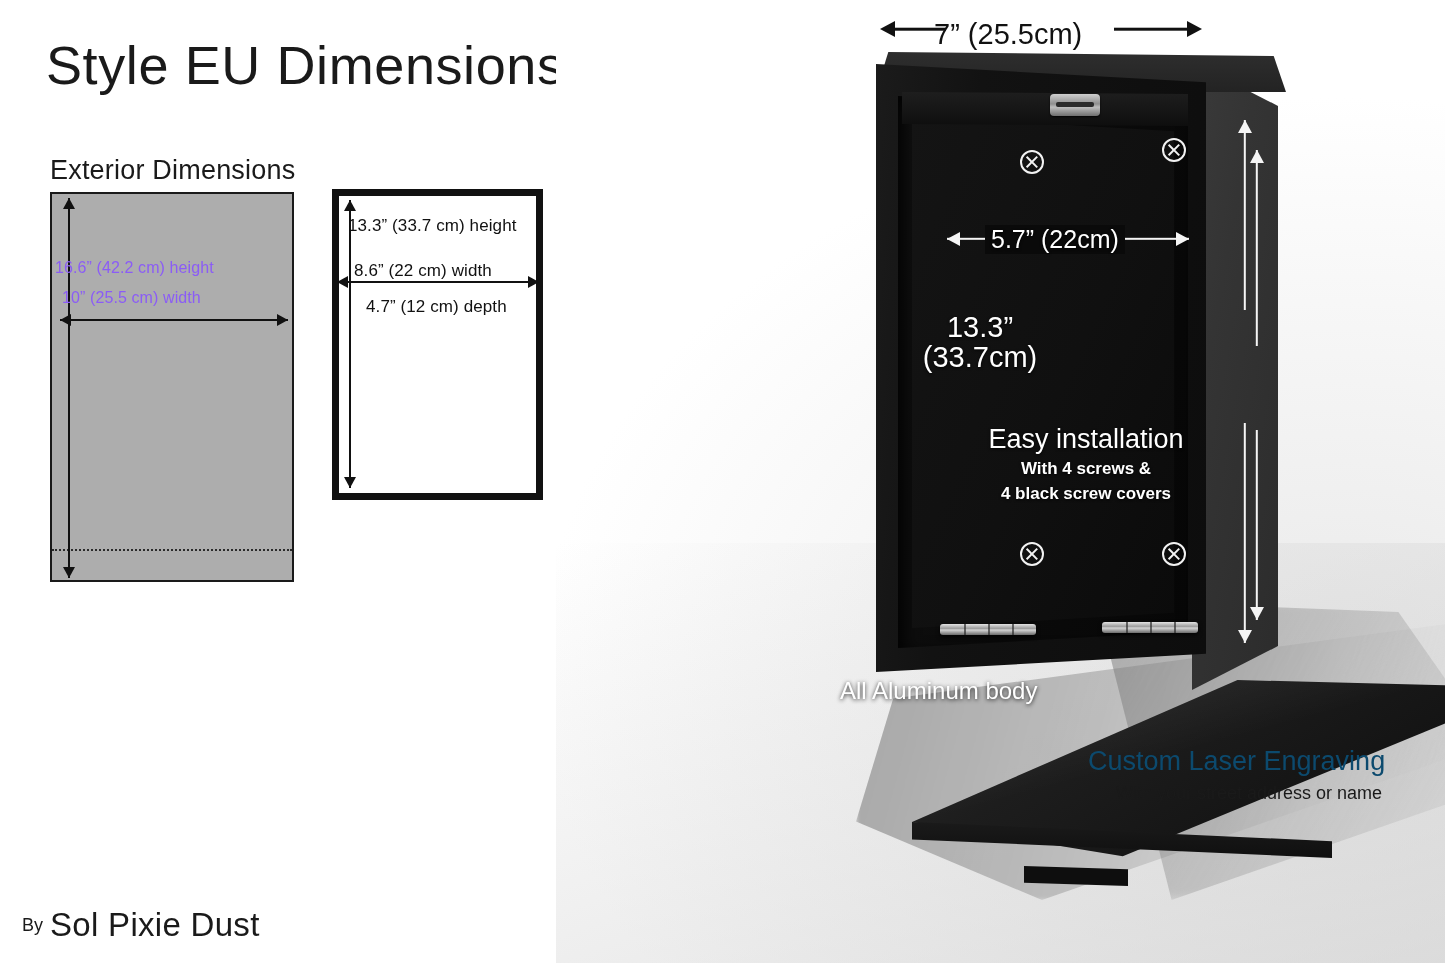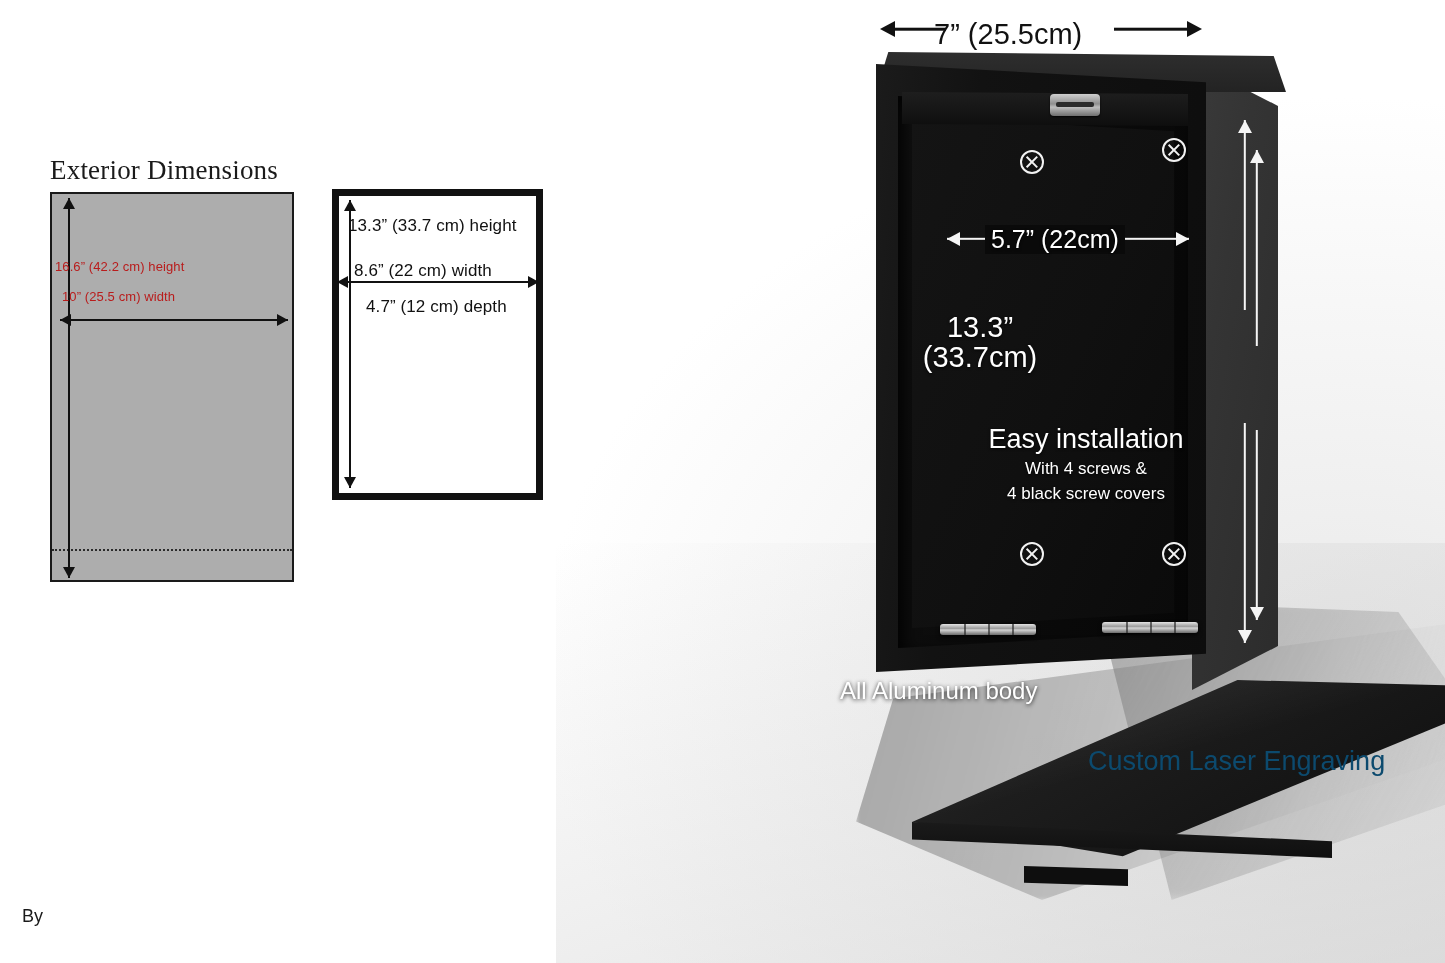"Style EU Dimensions" div.title { html: none -> <div>Style EU Dimensions</div> }
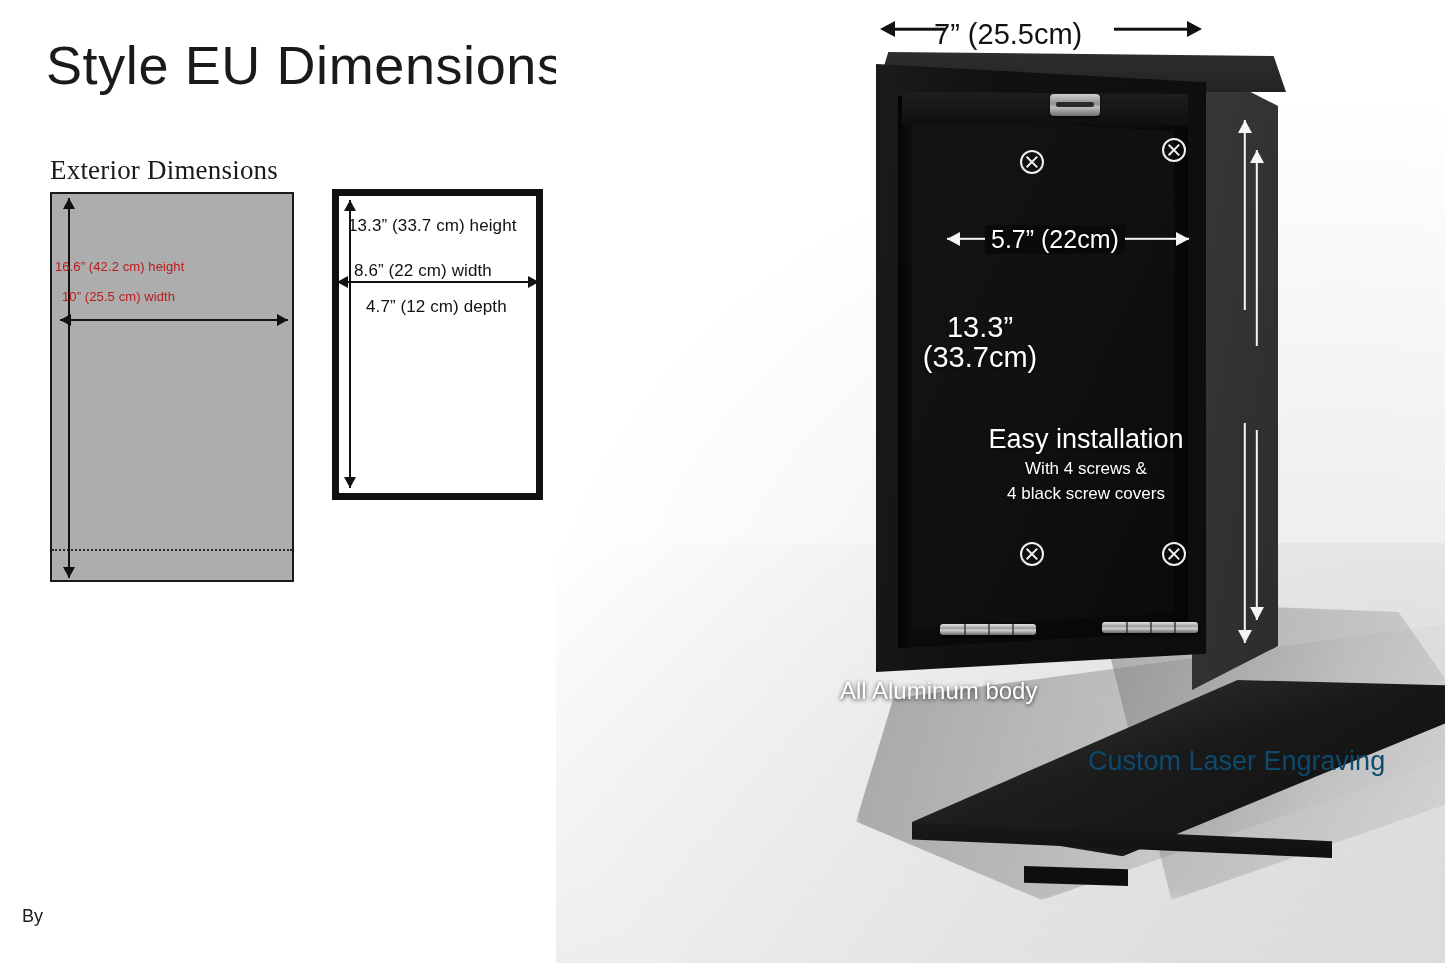"Exterior Dimensions" .panel-head { font-family: Liberation Serif, serif -> none }
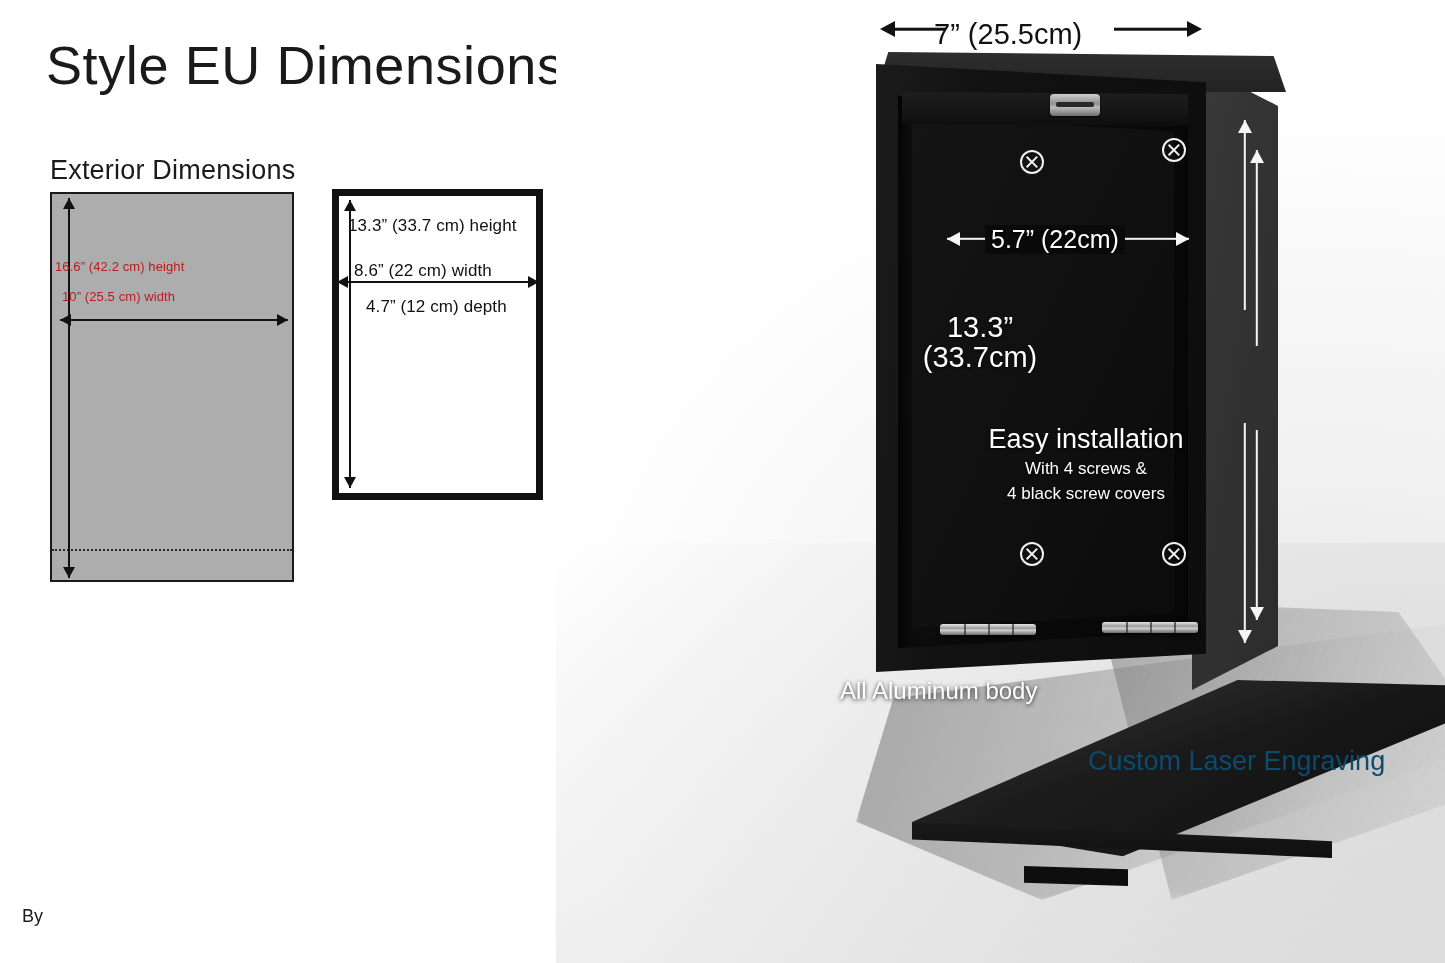"16.6” (42.2 cm) height" .ext-label { color: #b91c1c -> #8b5cf6; font-size: 13px -> 16px }
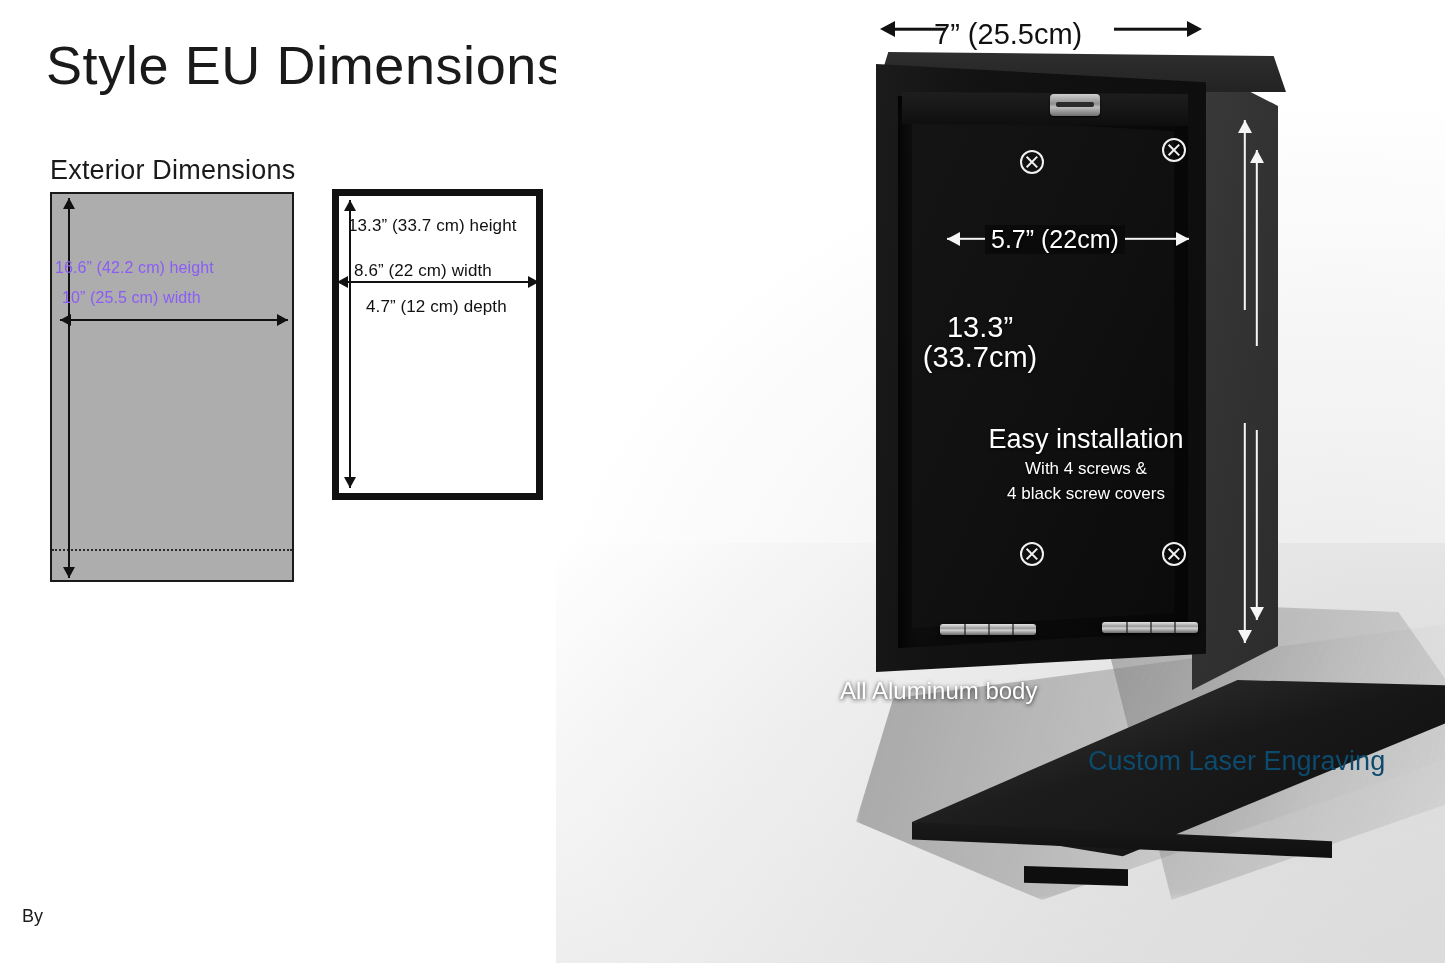"With 4 screws &" #easy-block .s { font-weight: 400 -> 700 }
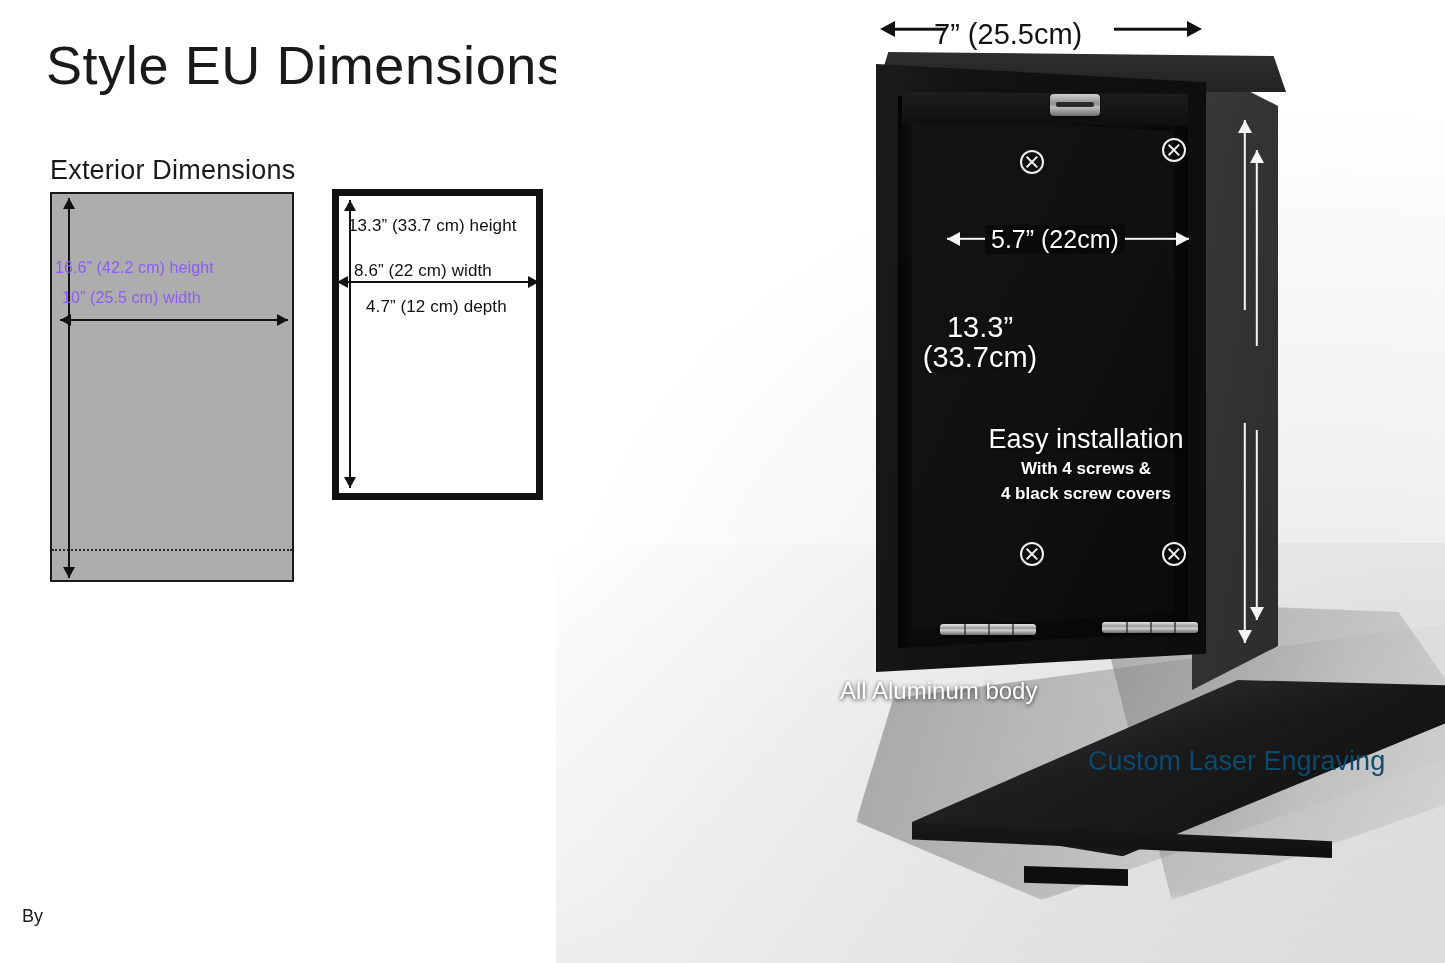"With your street address or" div { html: none -> <div>With your street address or name</div> }
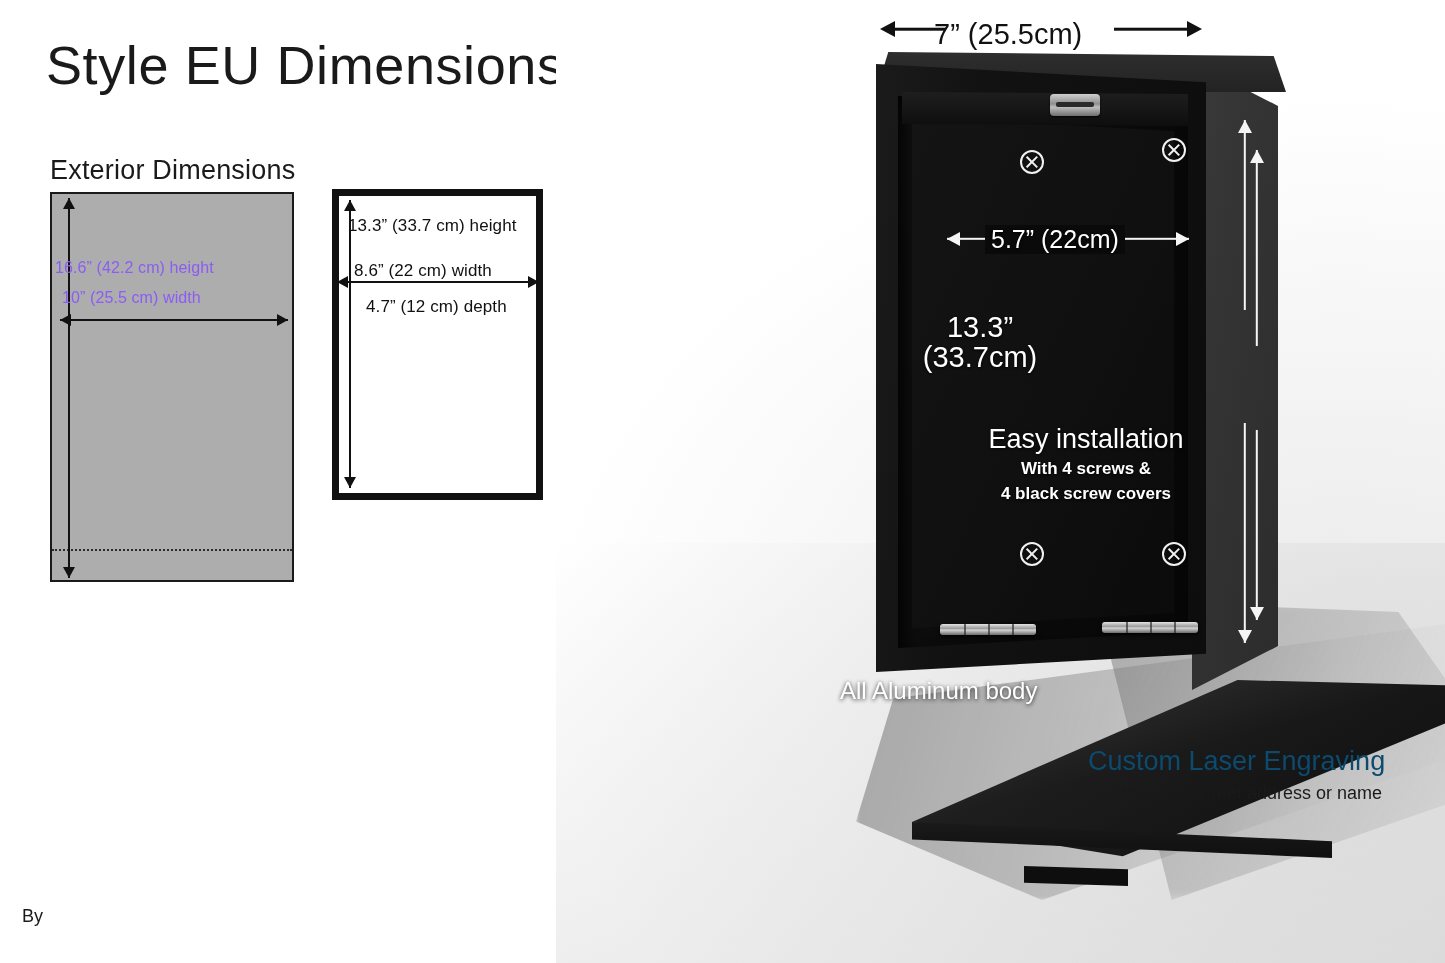"Sol Pixie Dust" span.brand { html: none -> <span>Sol Pixie Dust</span> }
